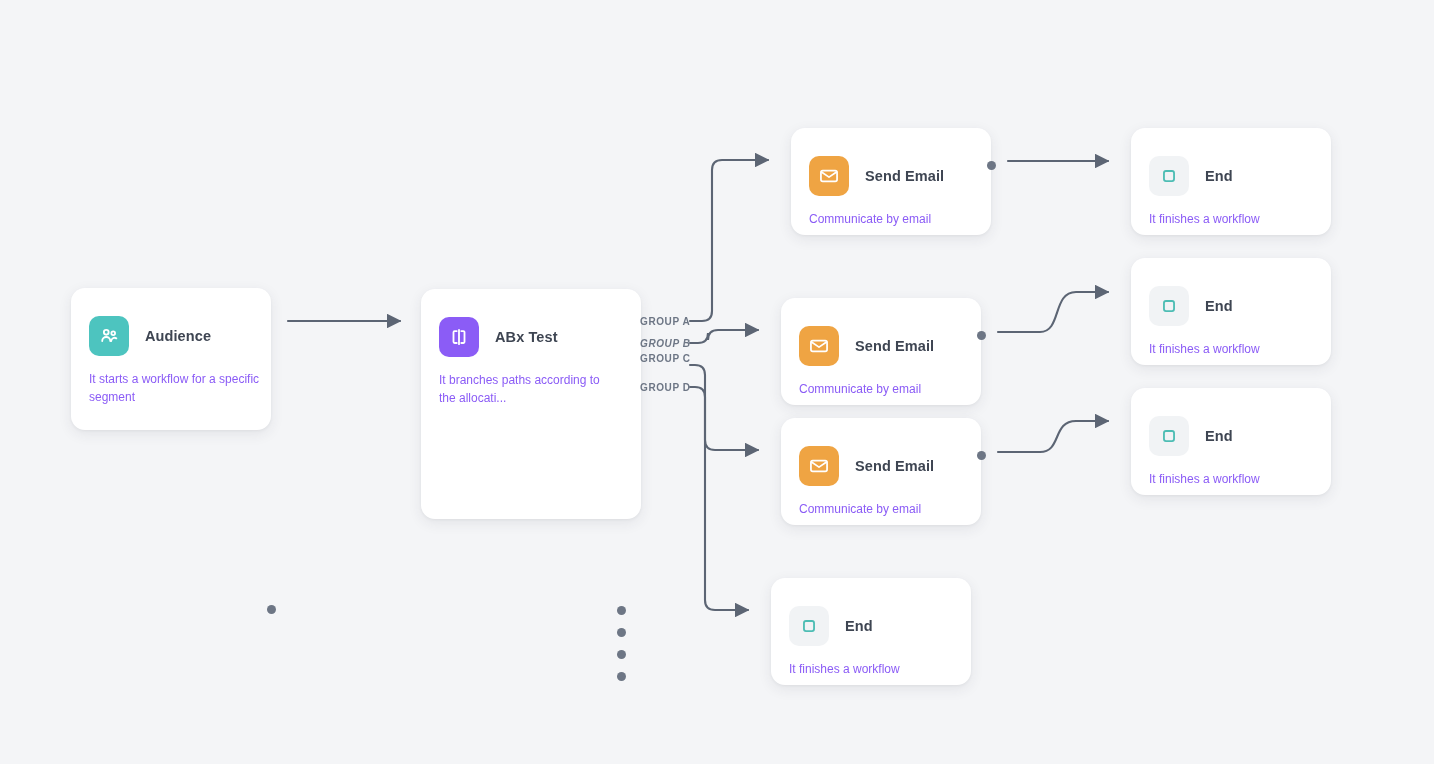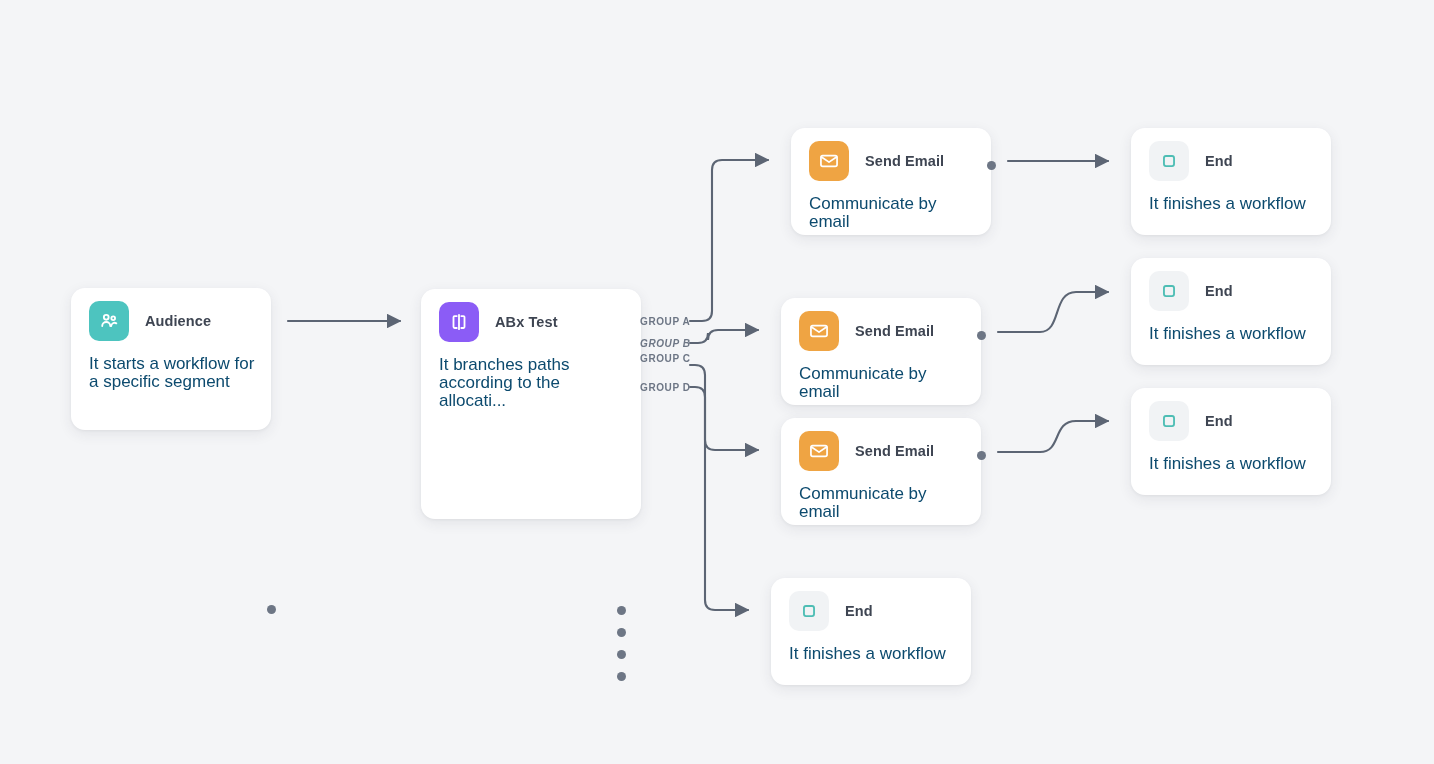"Send Email" .node-head { padding: 13px 18px 0 18px -> 28px 18px 0 18px }
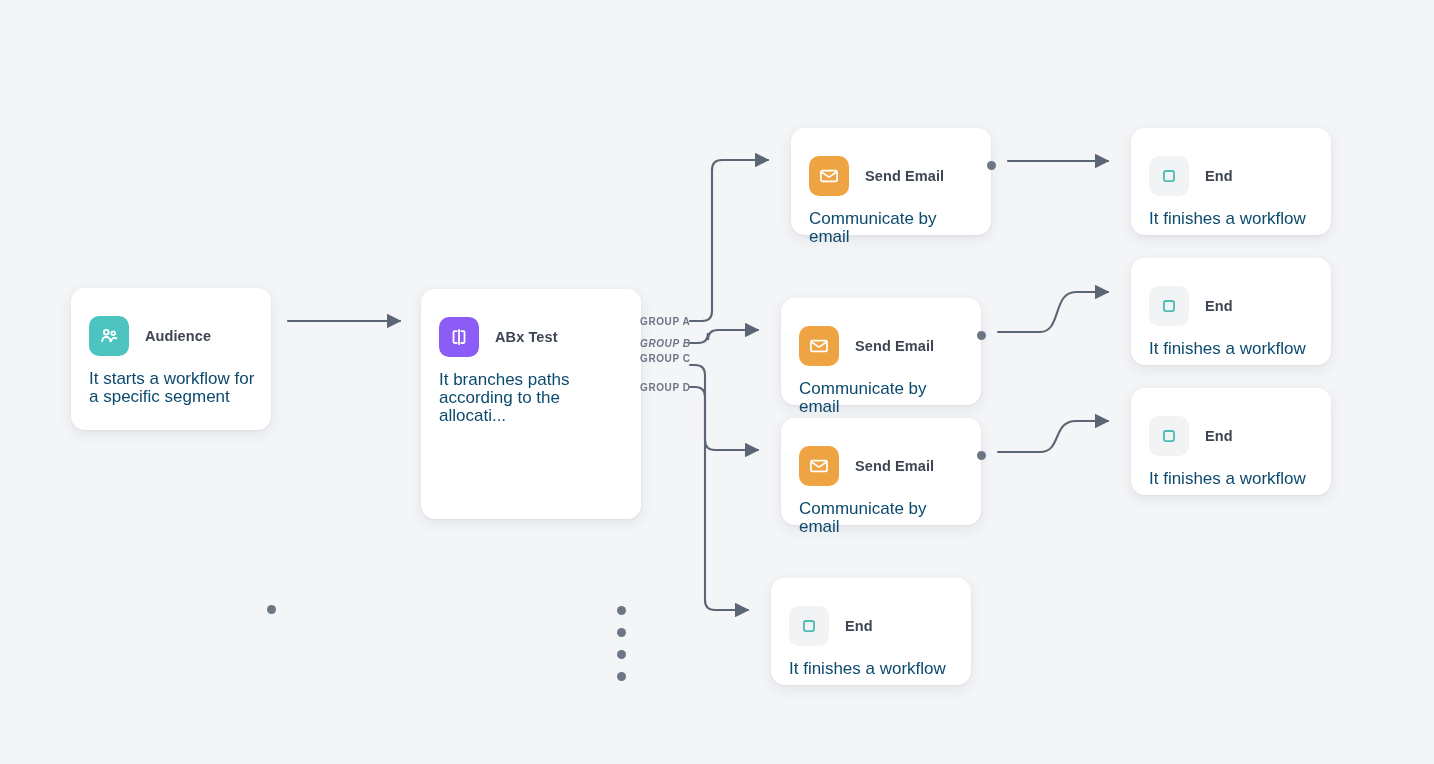"Communicate by email" .node-desc { color: #0c4a6e -> #8b5cf6; font-size: 17px -> 12px }
